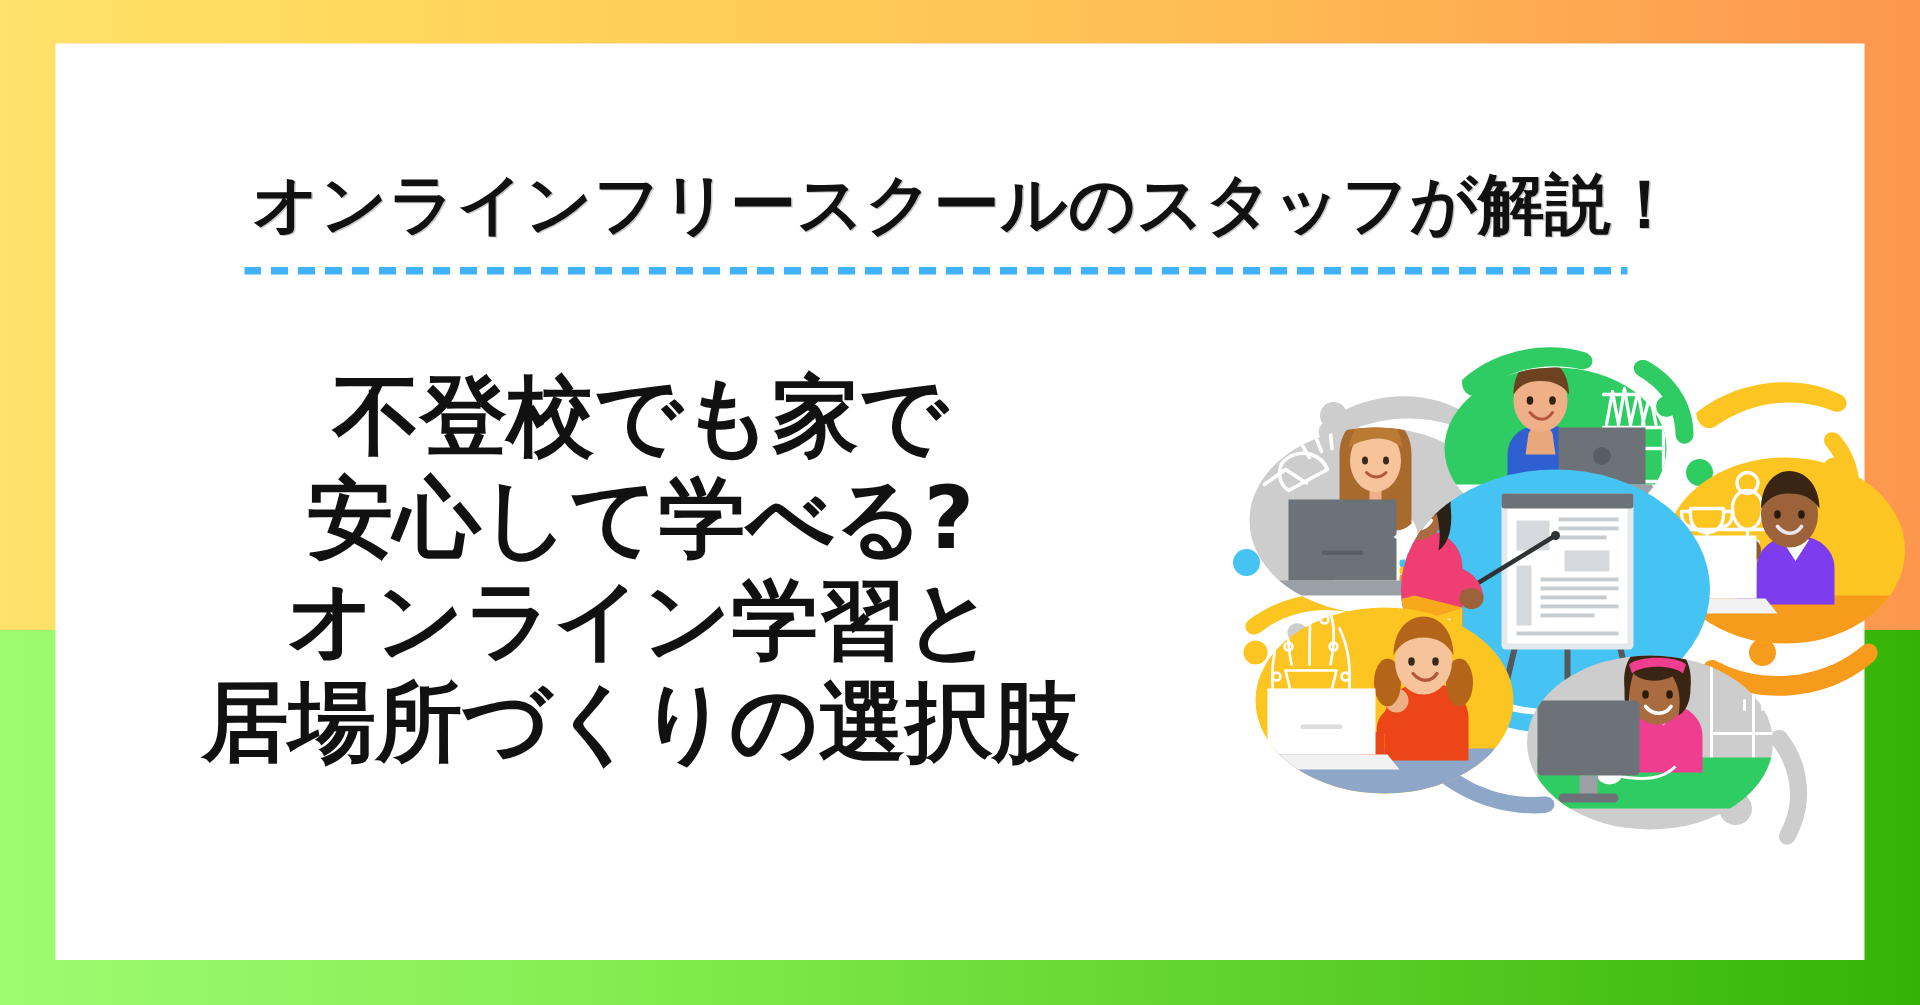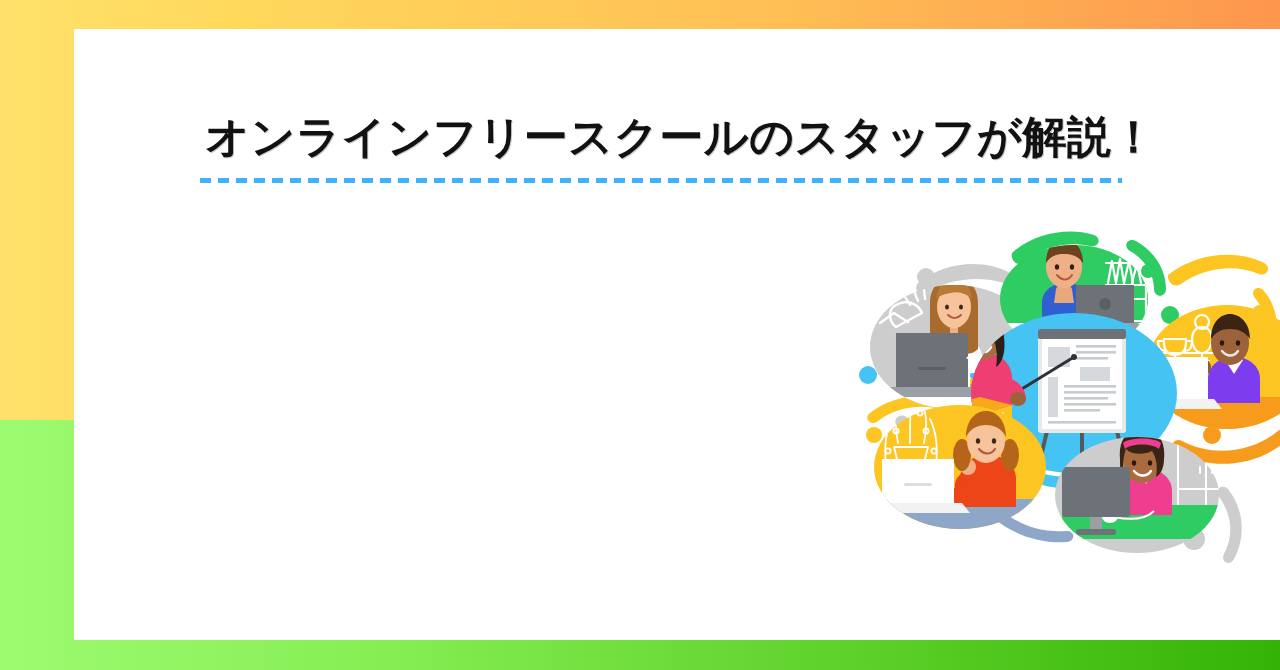"オンラインフリースクールのスタッフが解説！" .card { margin-left: 37px -> none }
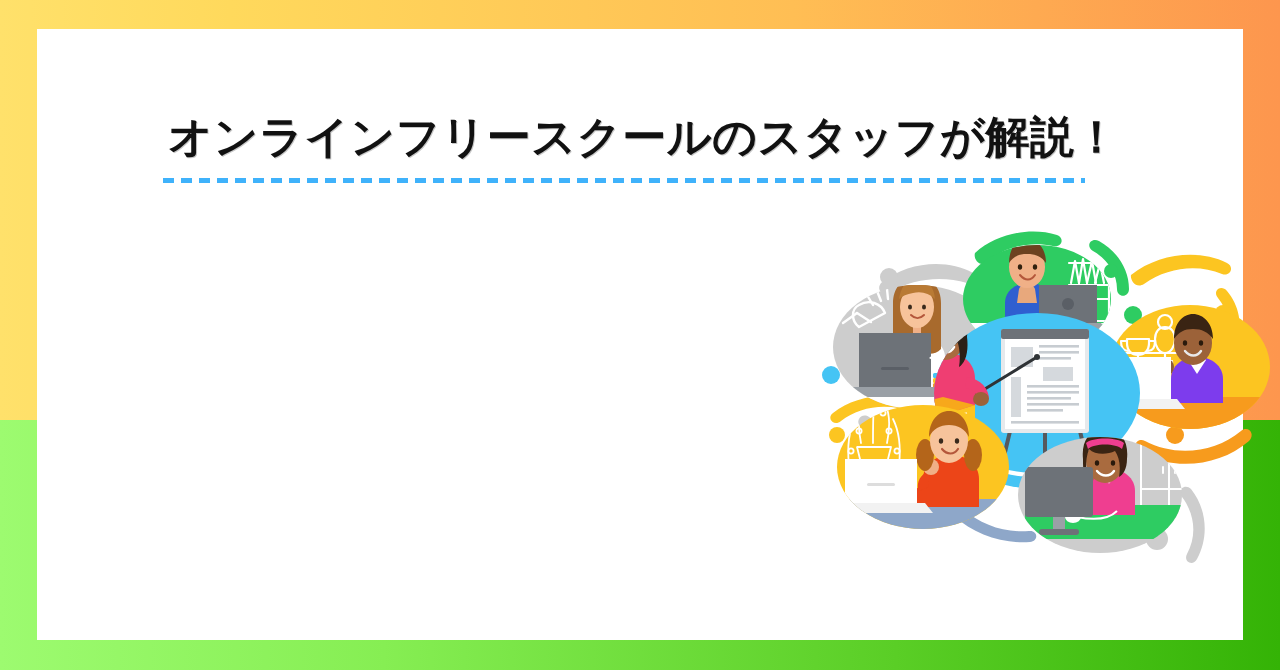"不登校でも家で" div.title { html: none -> <div> <div>不登校でも家で</div> <div>安心して学べる?</div> <div>オンライン学習と</div> <div>居場所づくりの選択肢</div> </div> }
